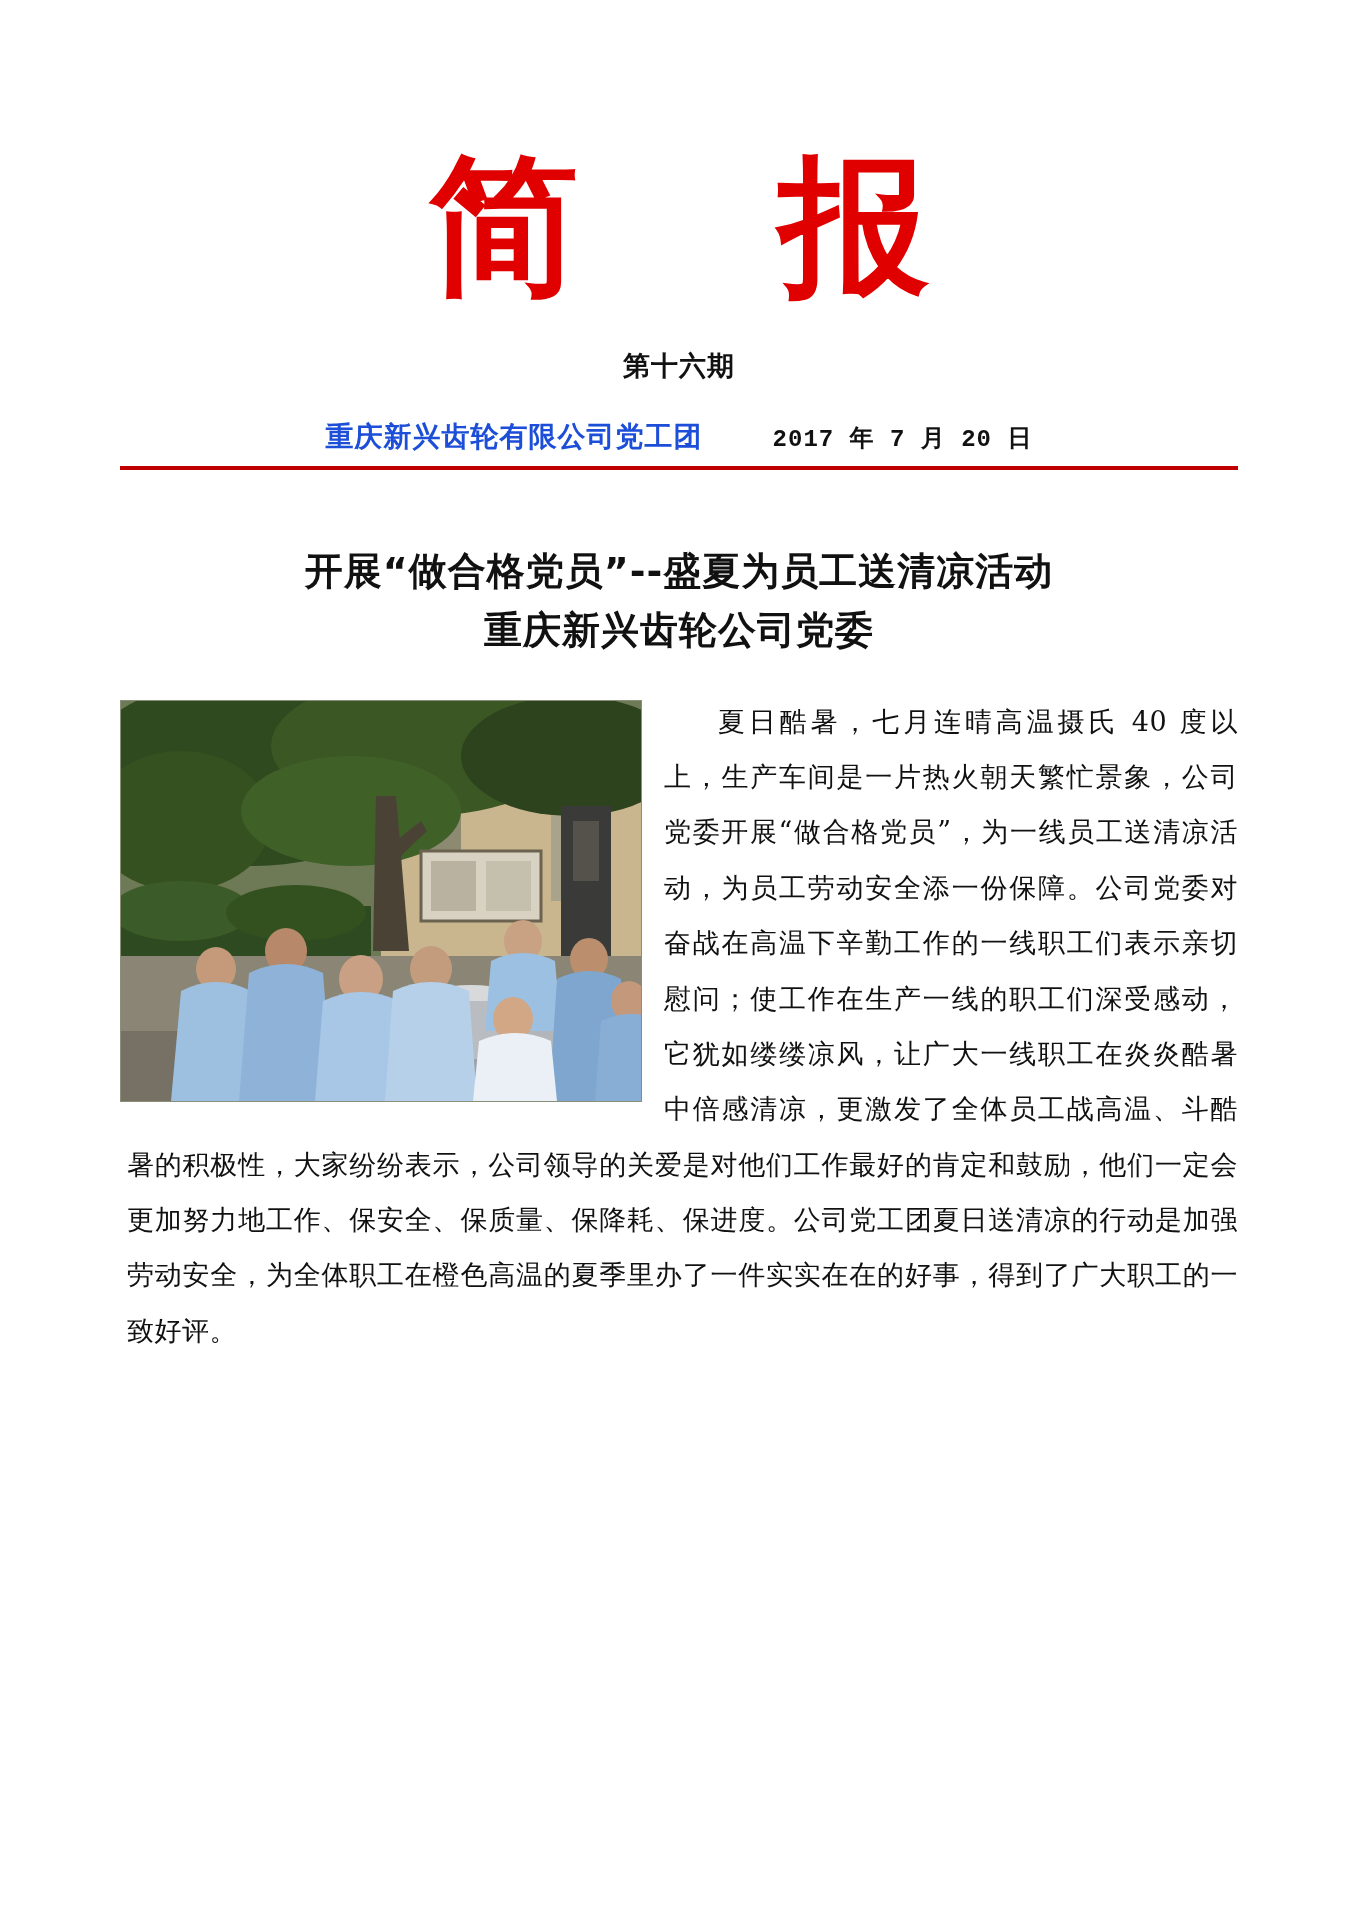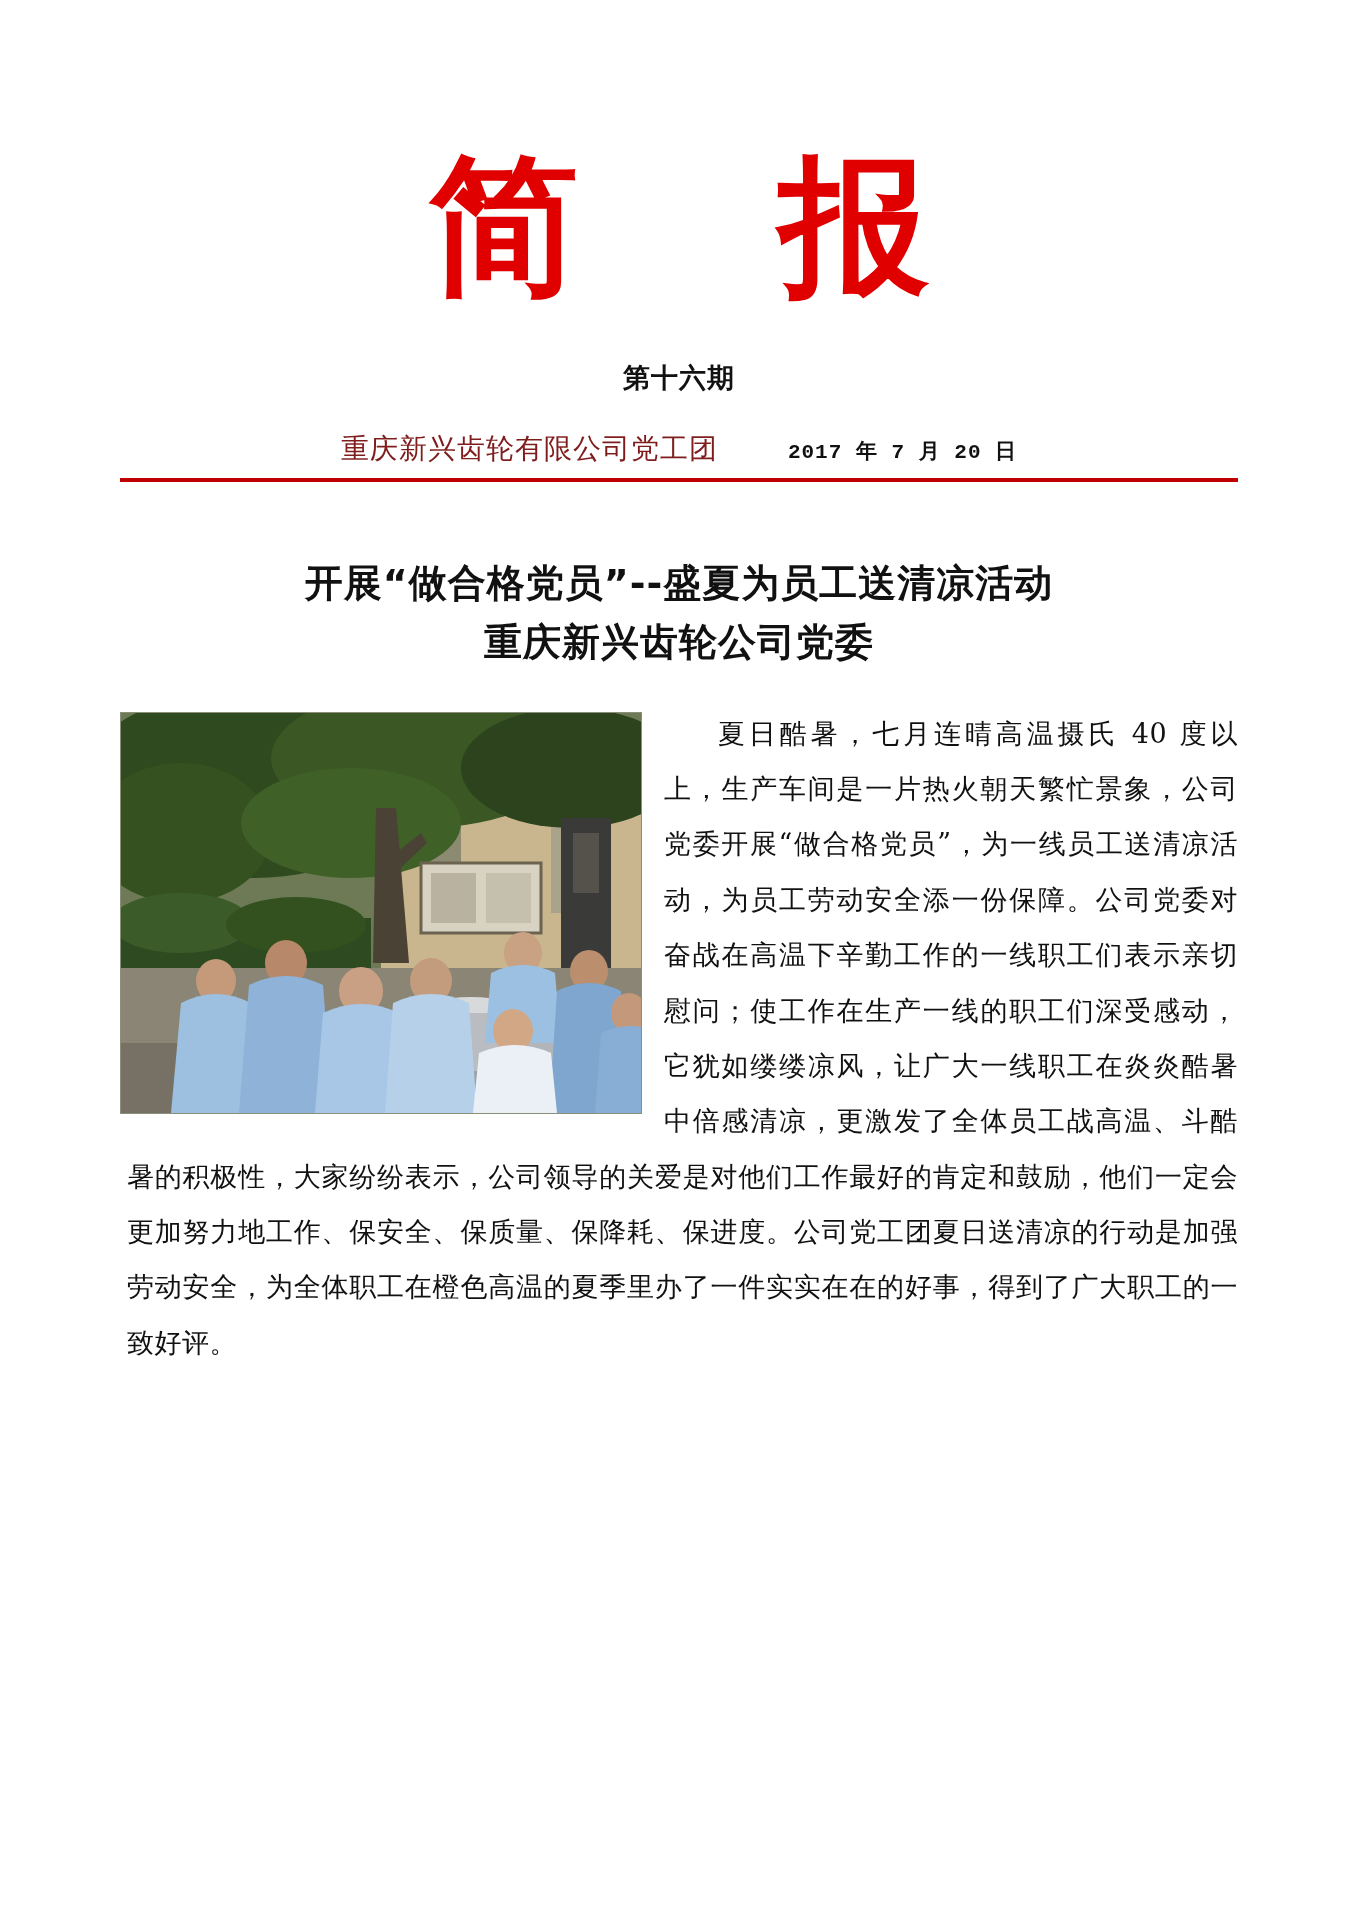"第十六期" .issue-line { margin-top: 60px -> 48px }
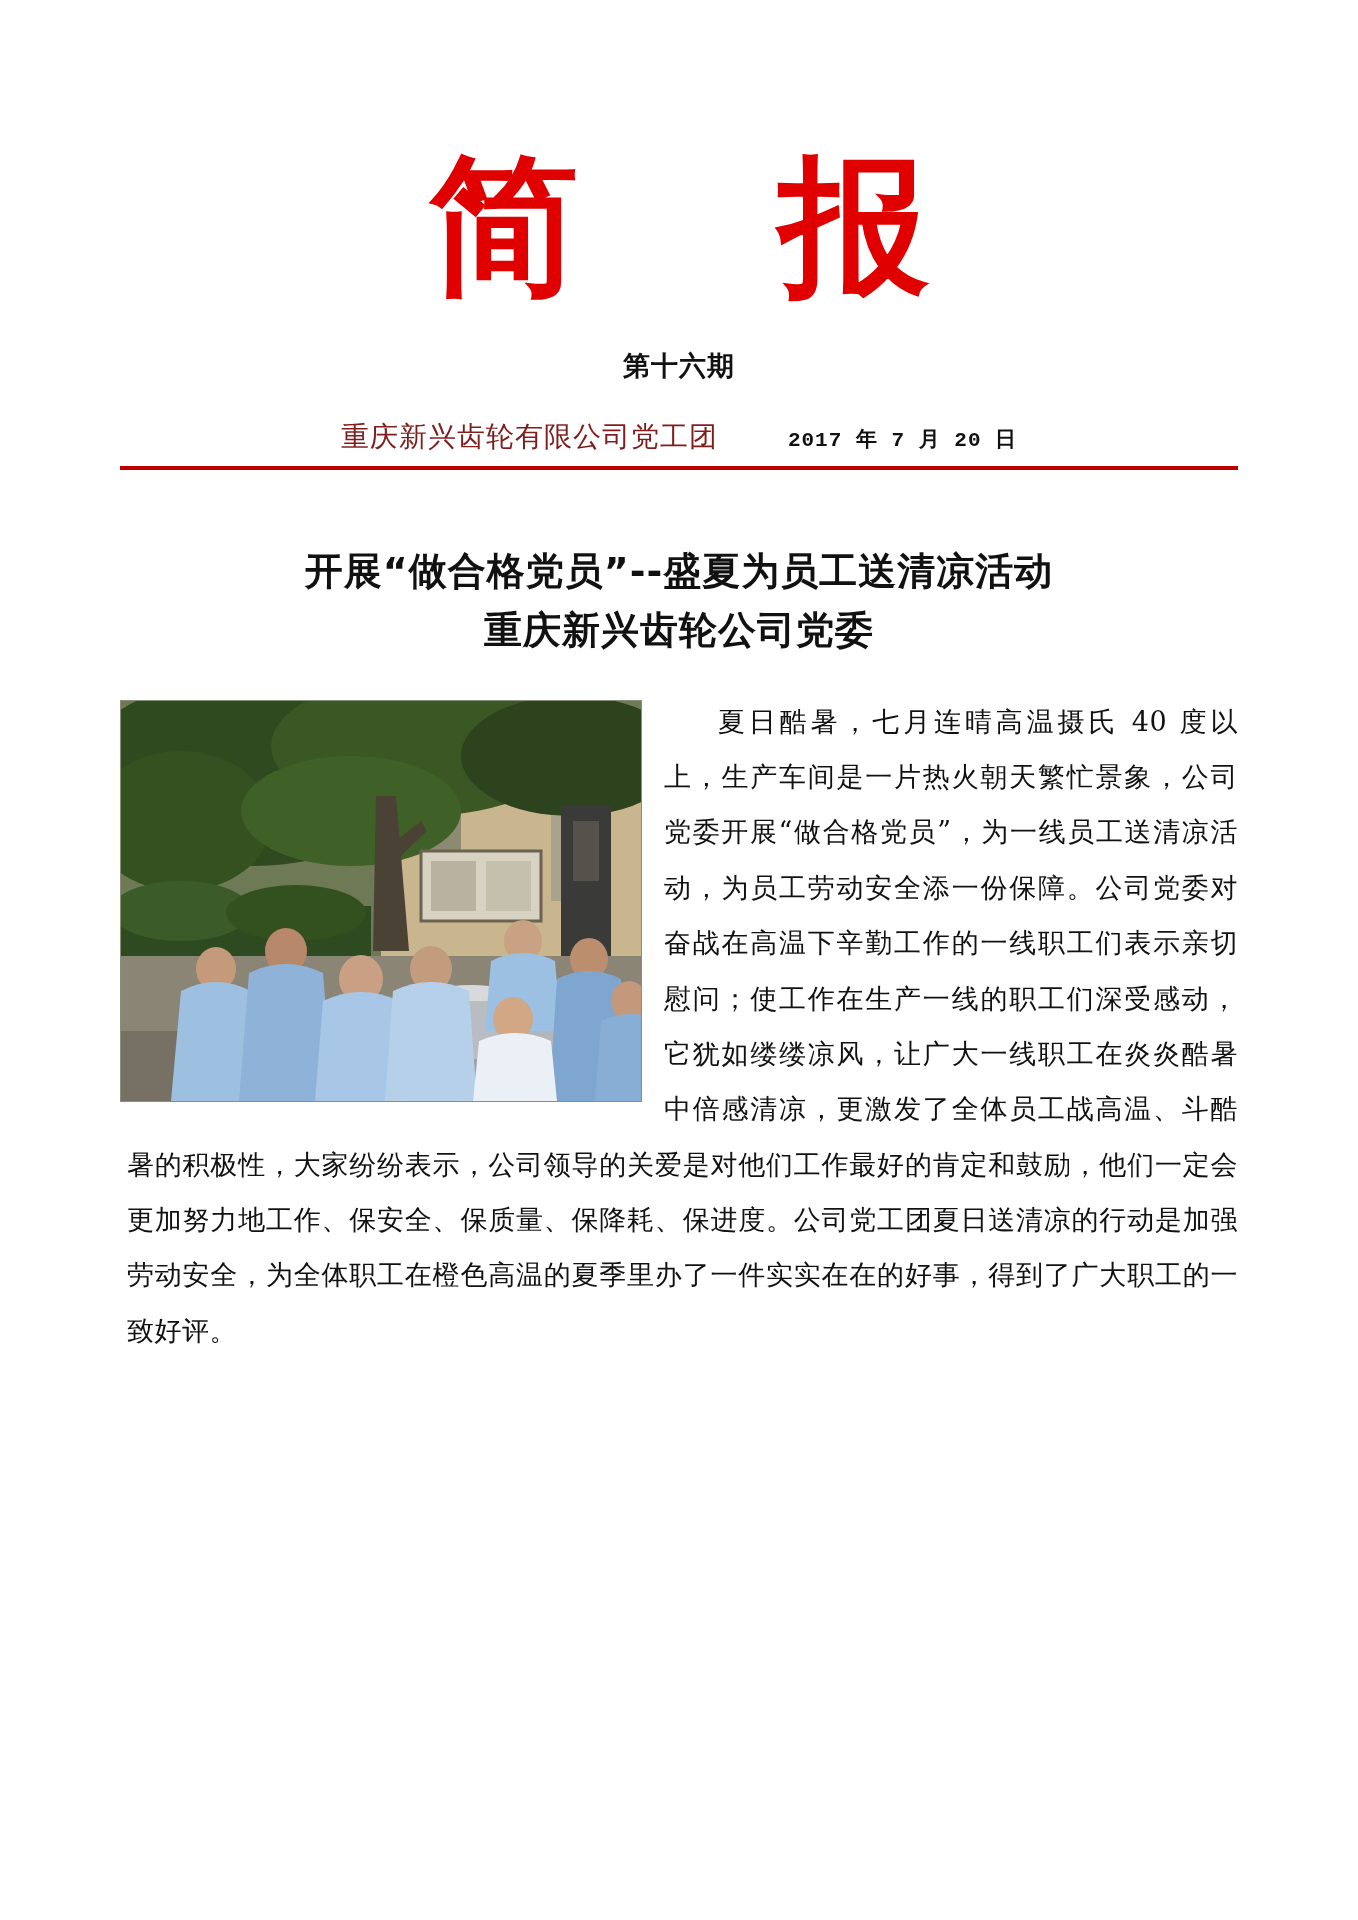"重庆新兴齿轮有限公司党工团" .org-name { color: #7f1d1d -> #1d4ed8; font-weight: 400 -> 700 }
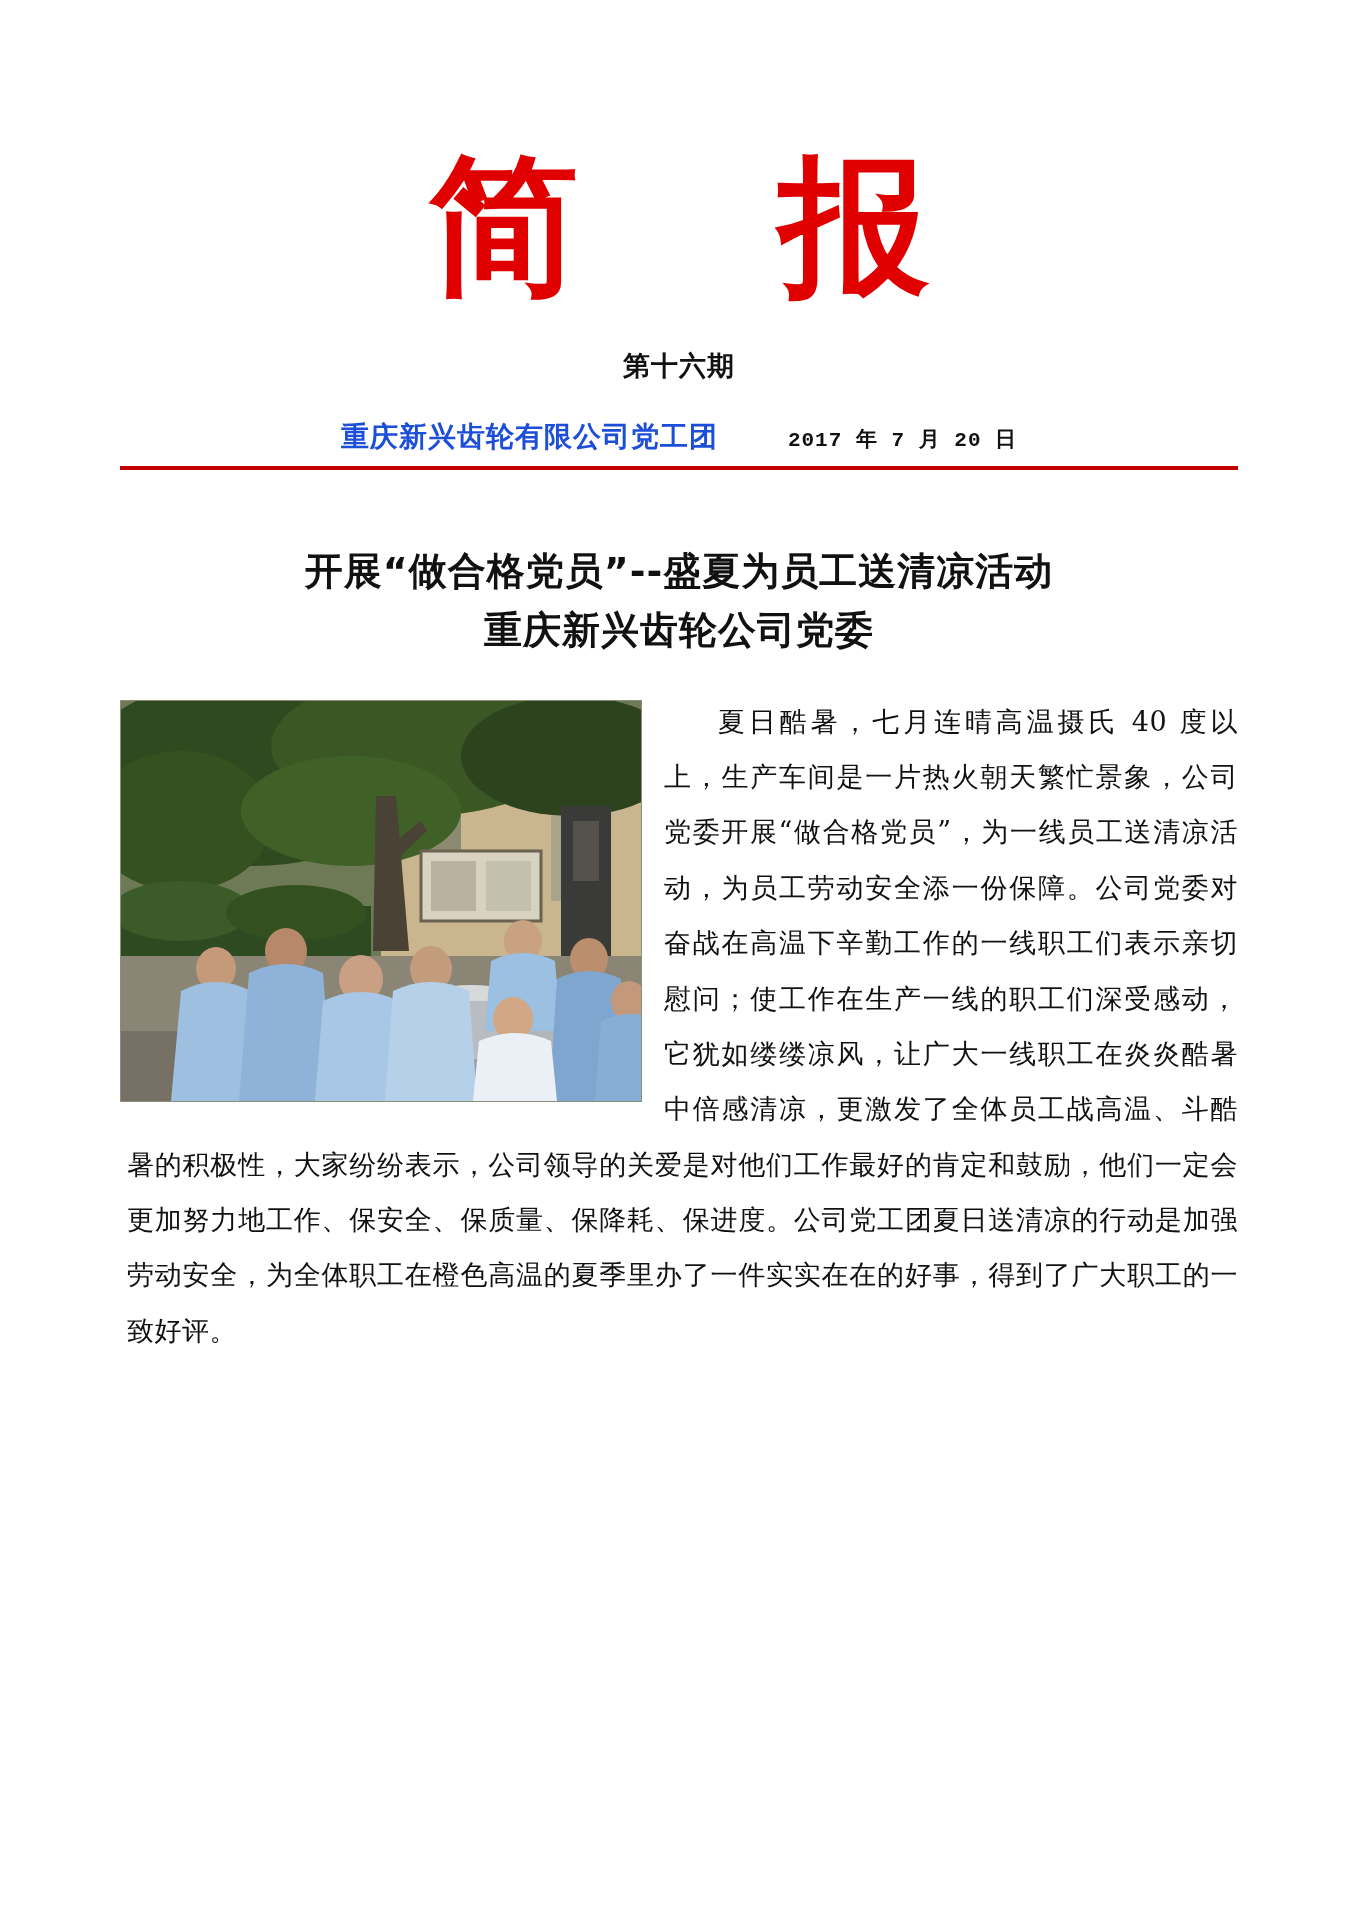"2017 年 7 月 20" .org-date { font-size: 21px -> 24px }
